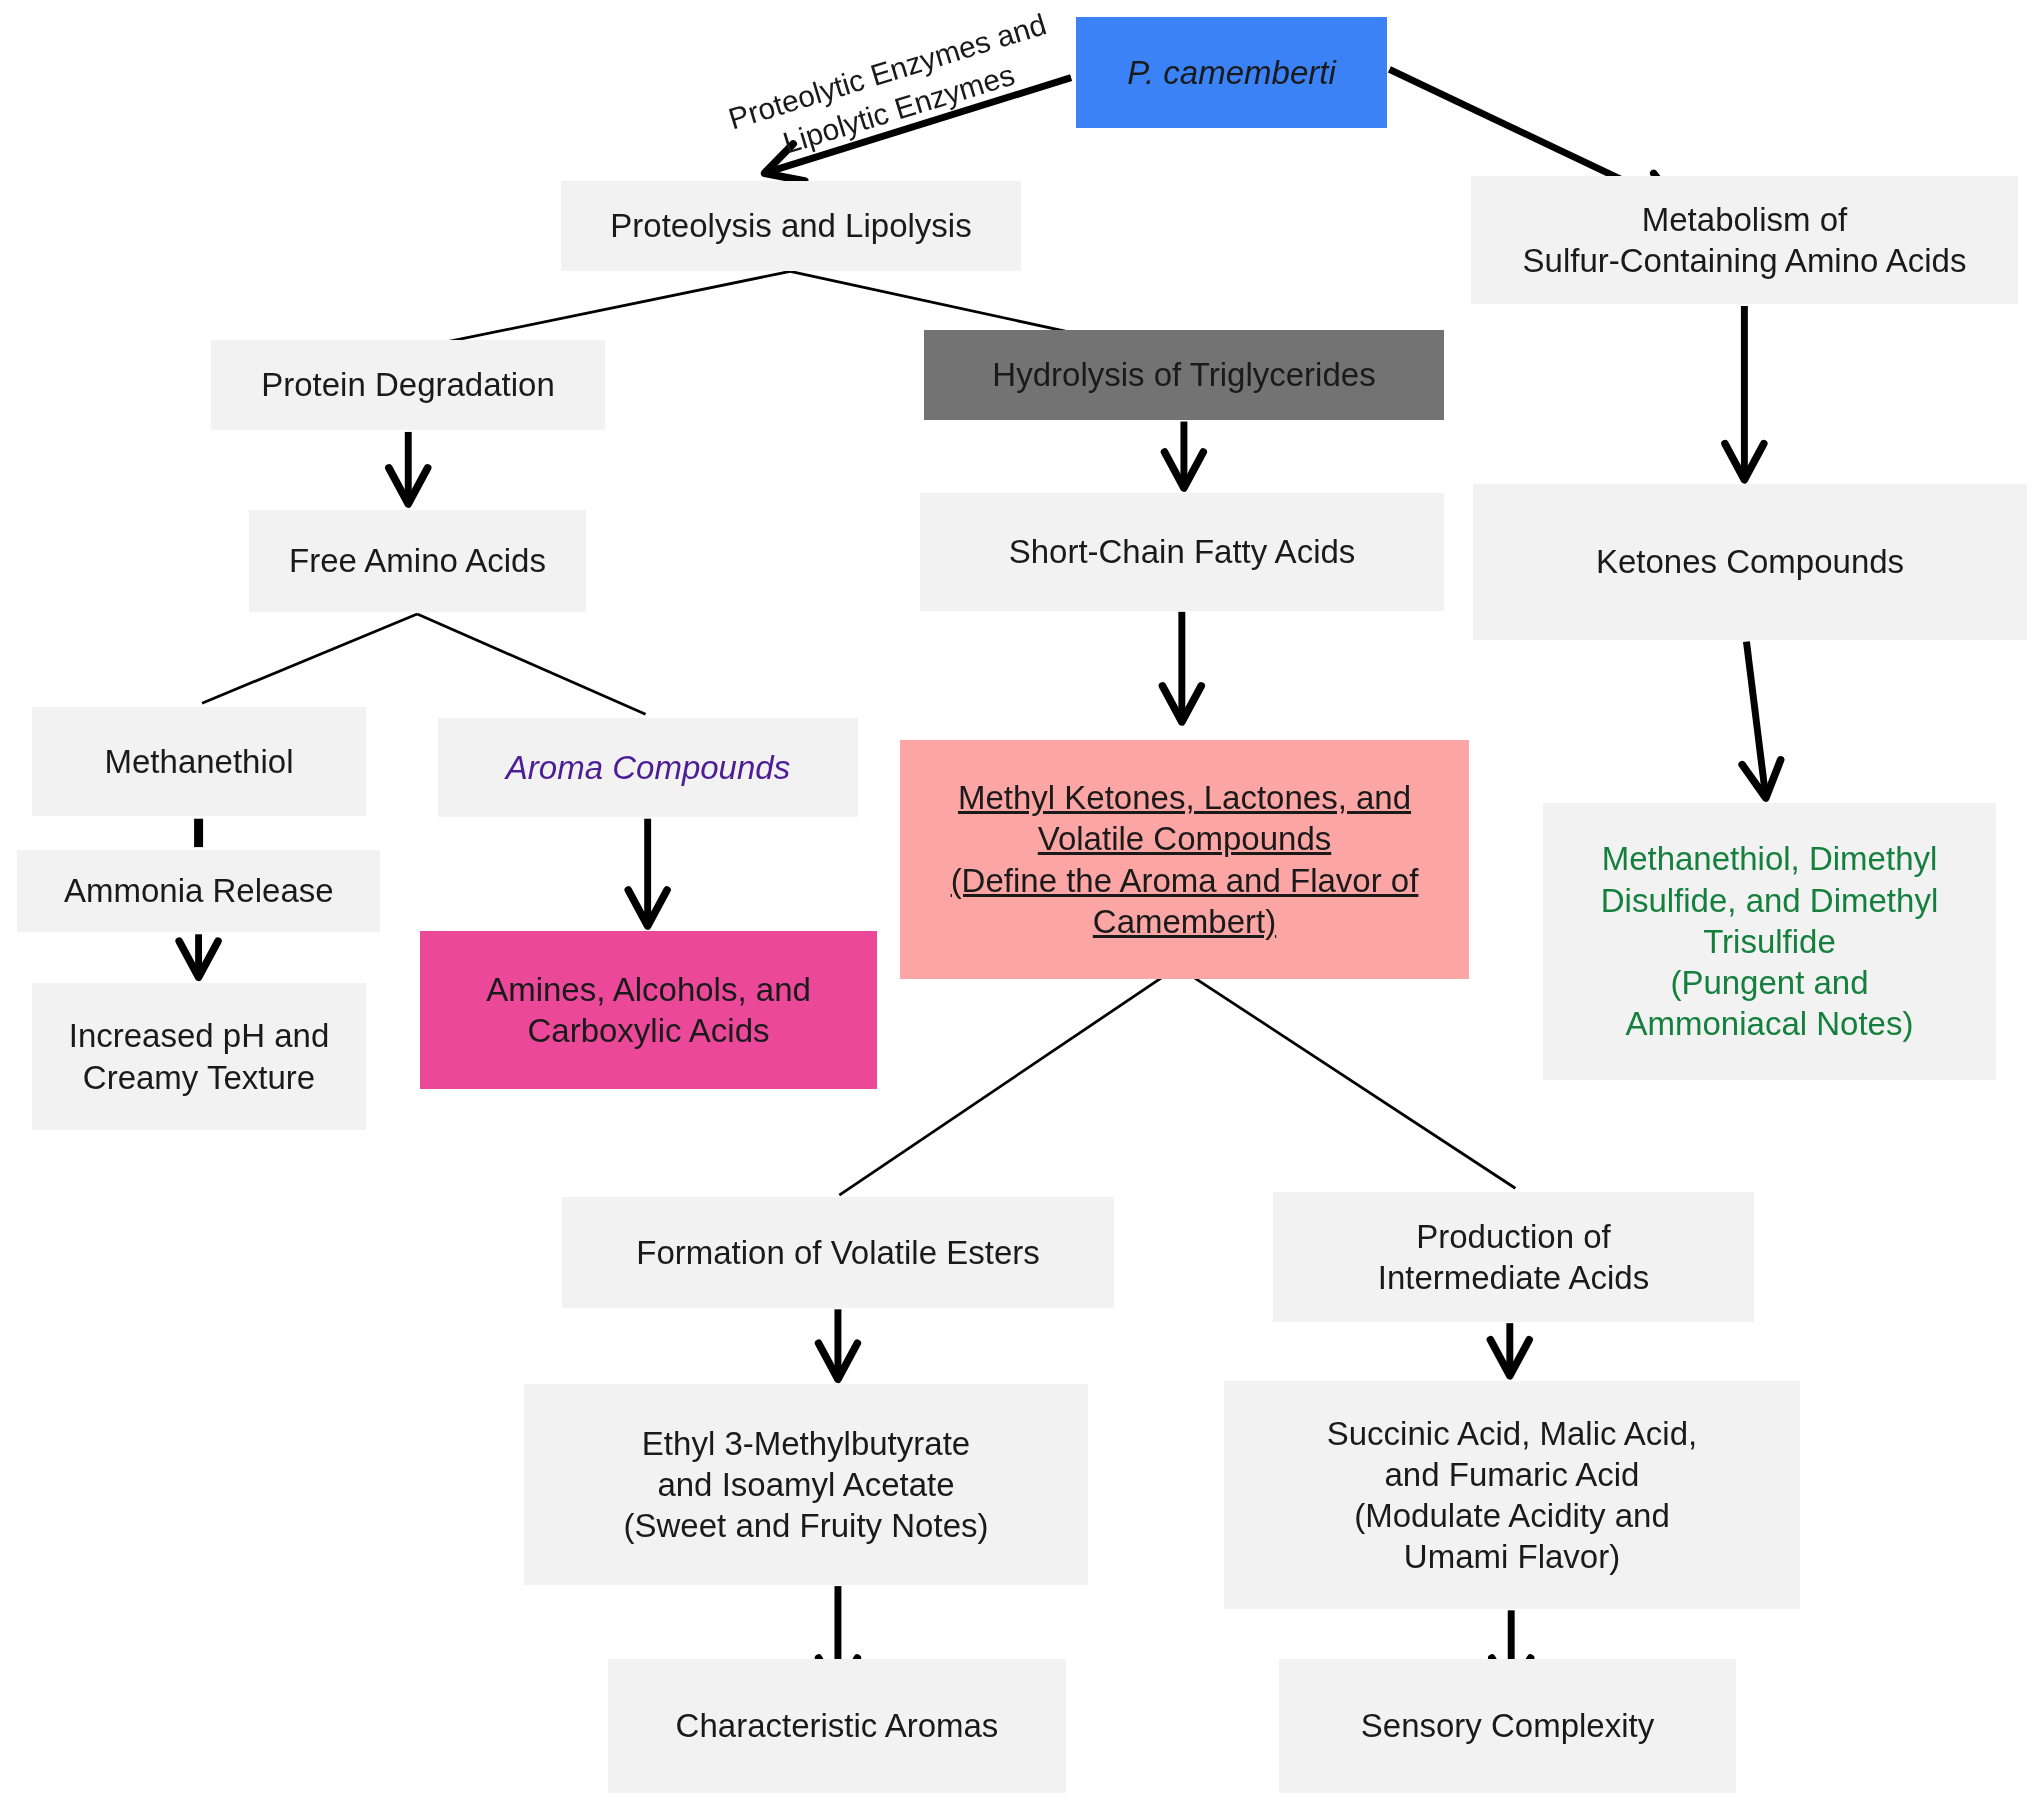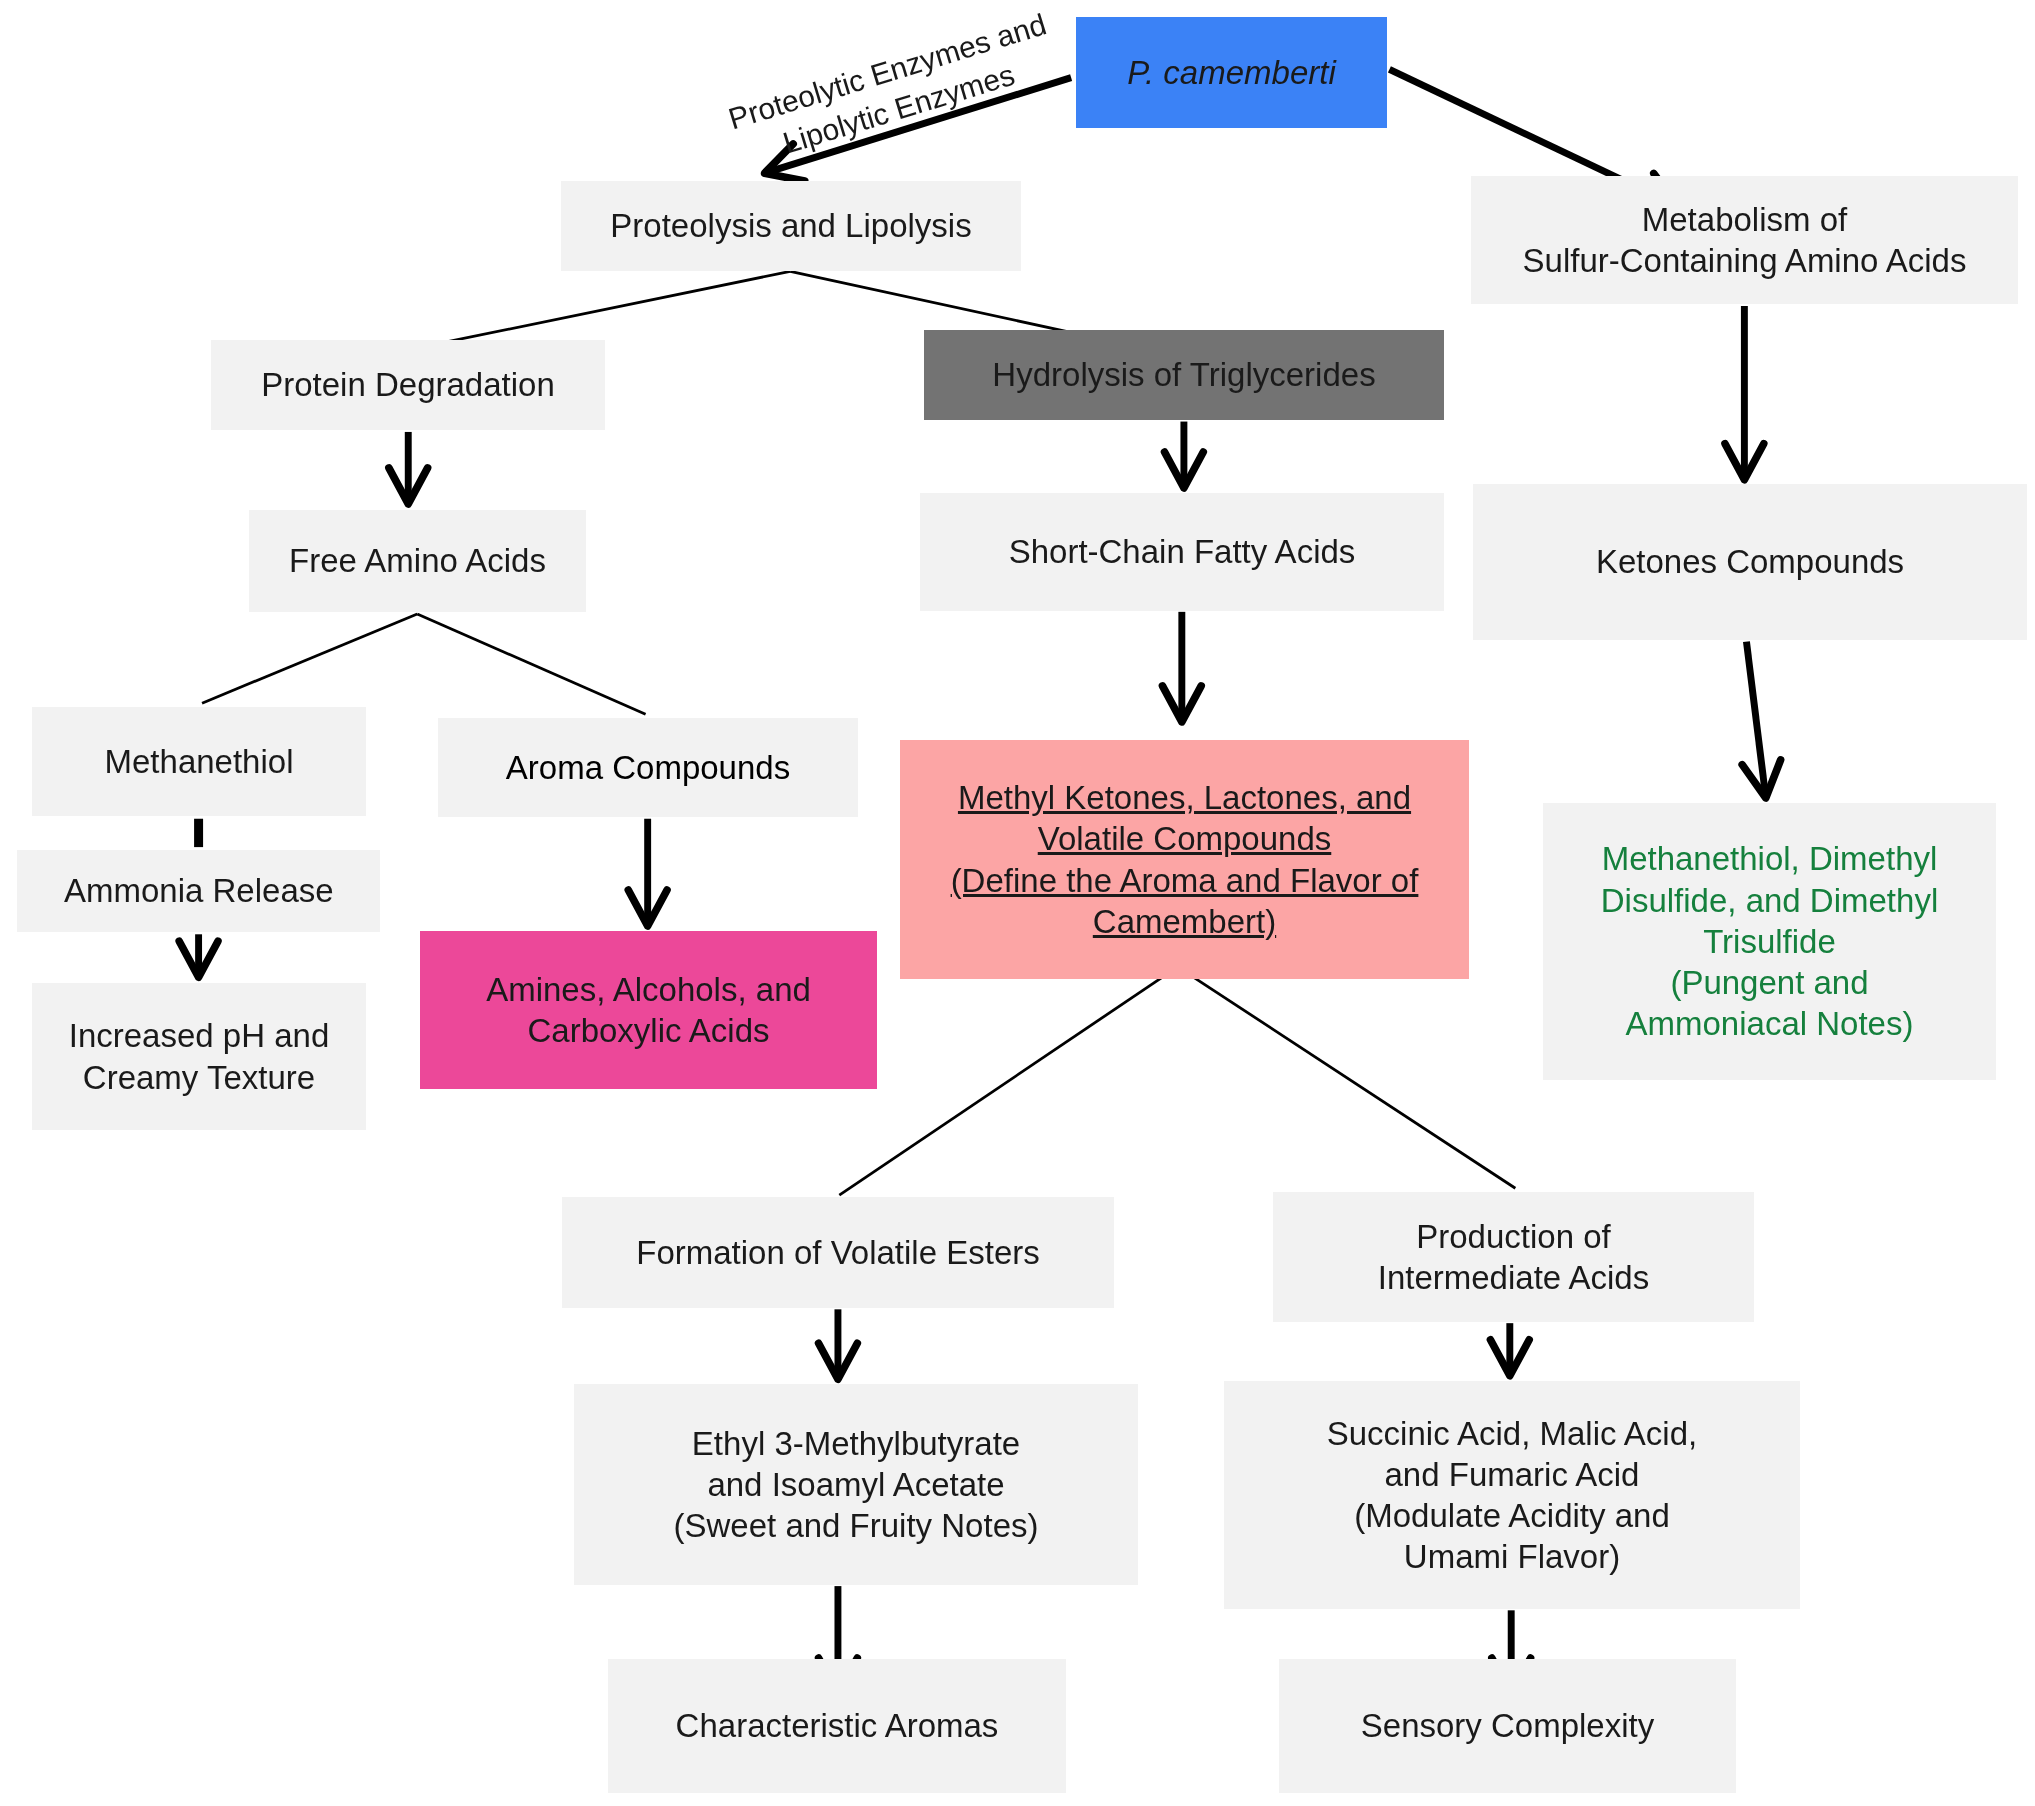"Aroma Compounds" div.node { color: #000000 -> #4c1d95; font-style: none -> italic }
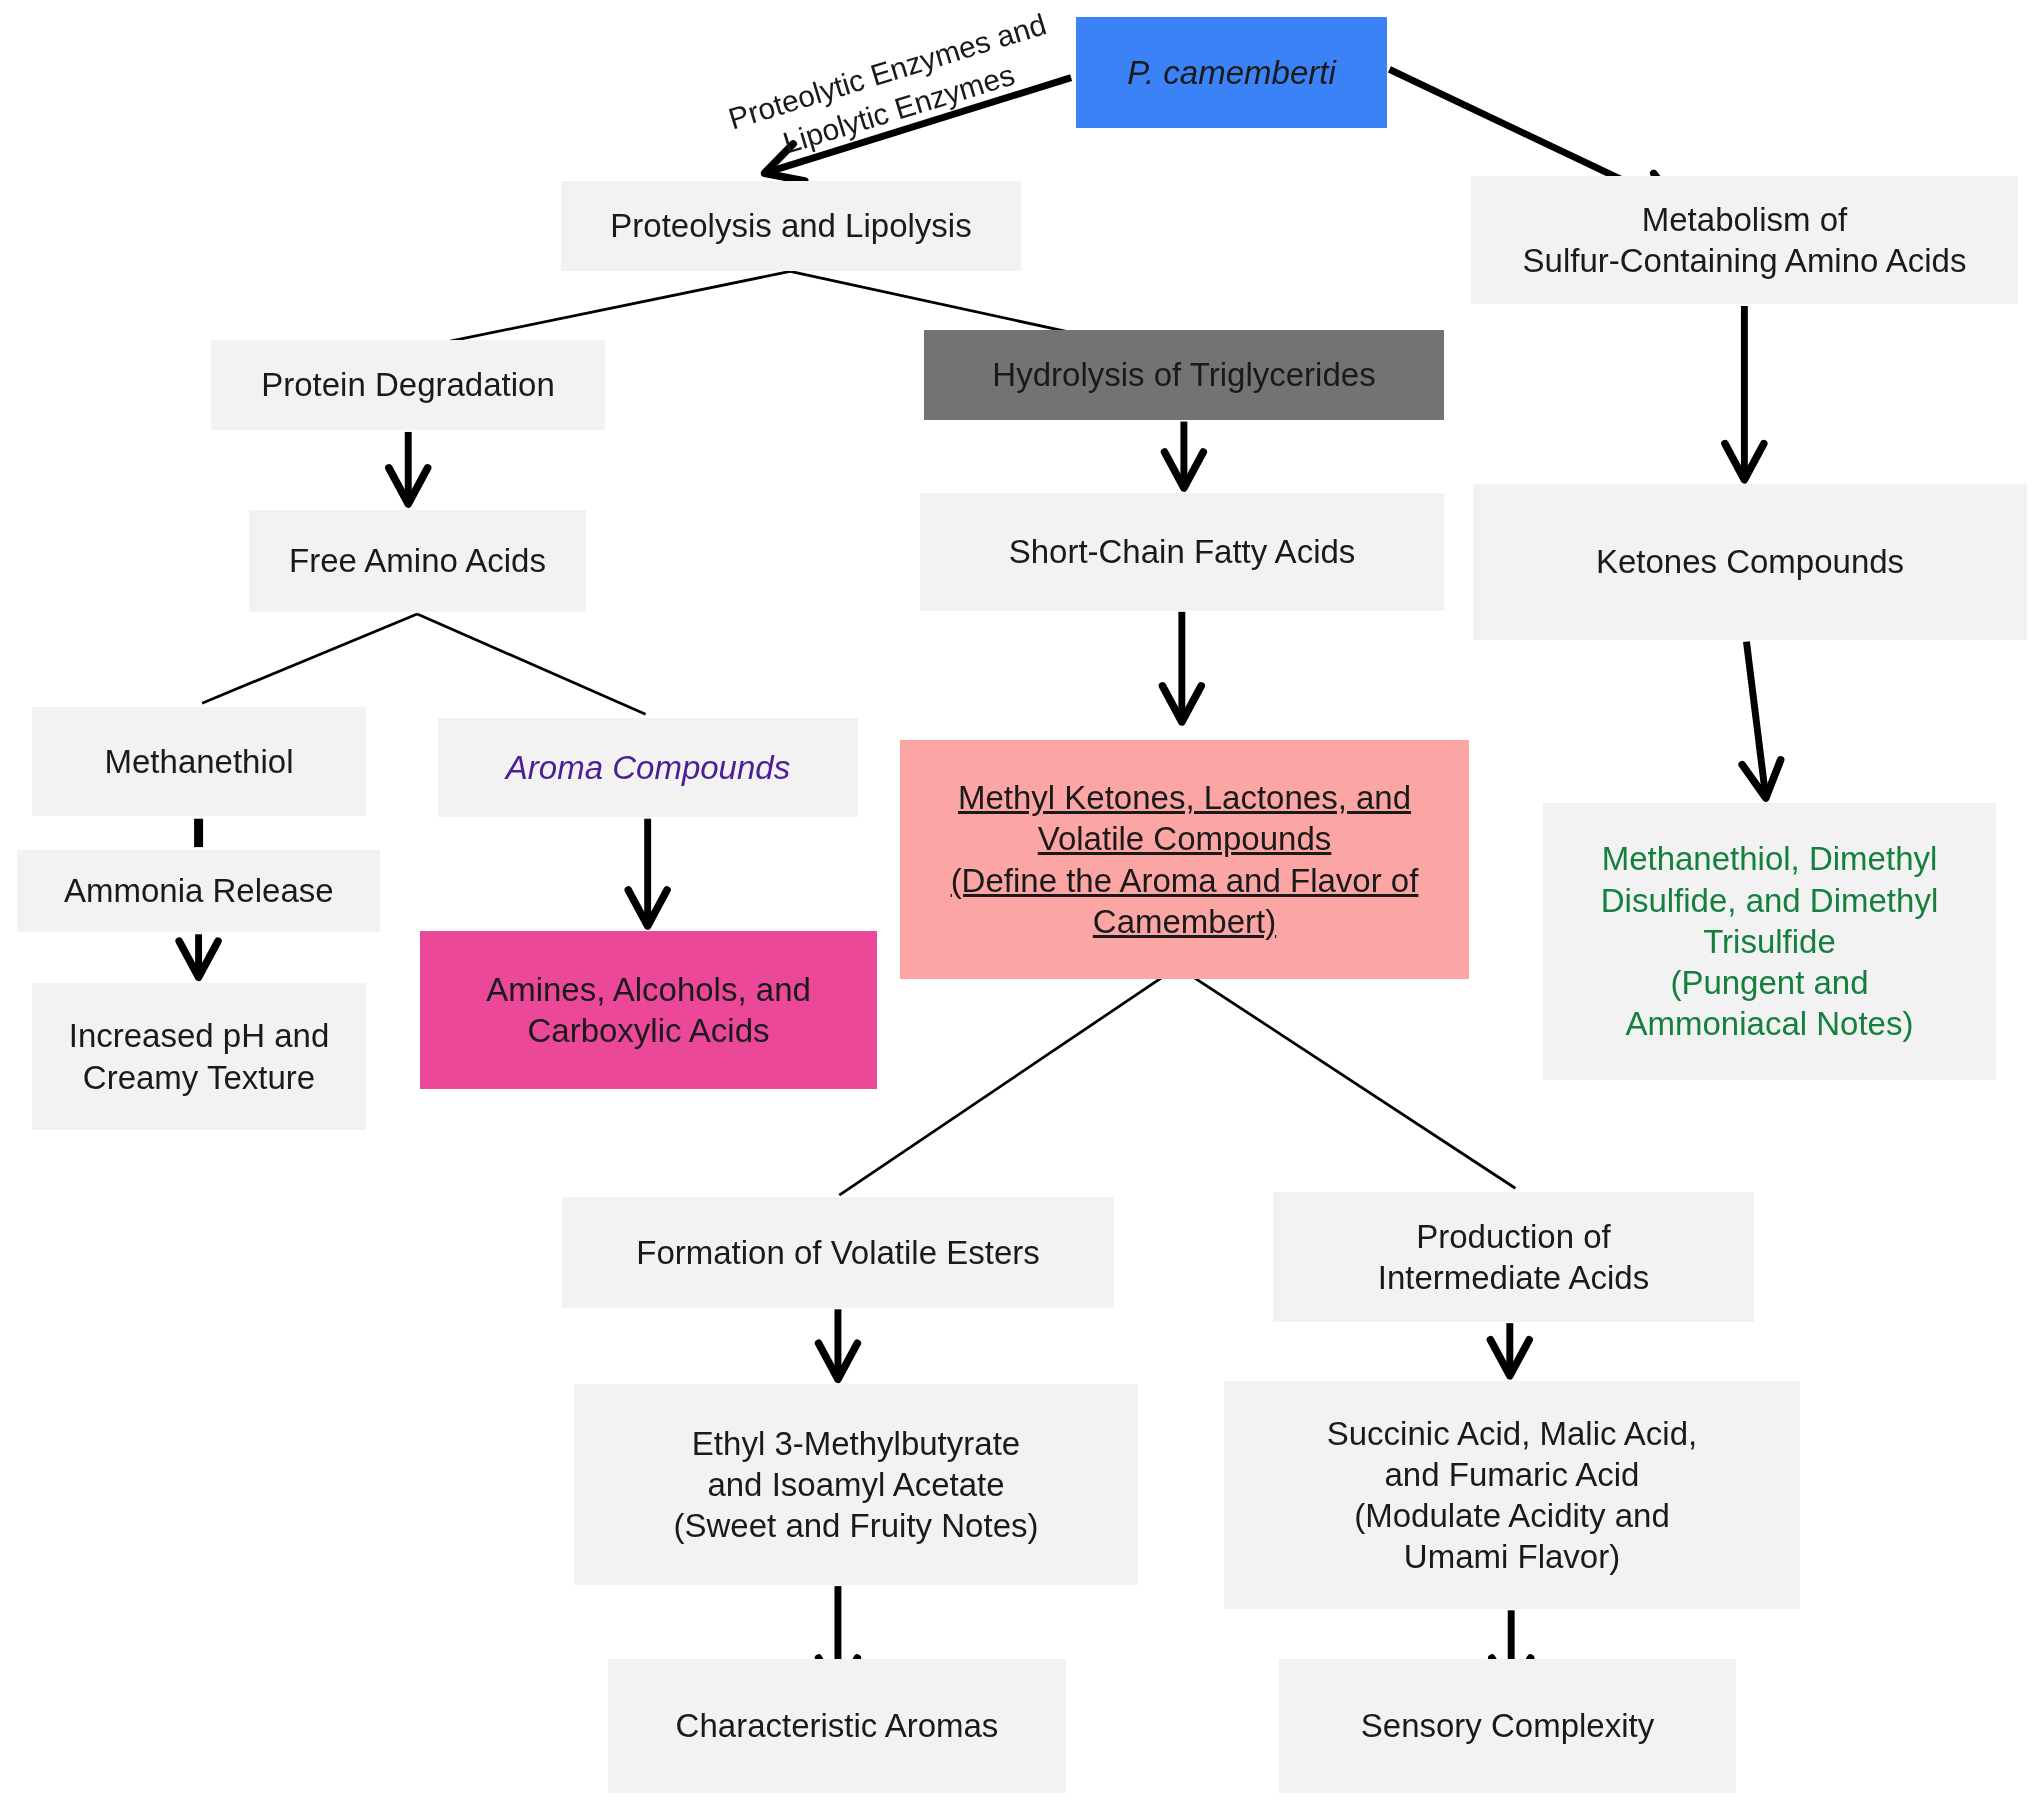"Ethyl 3-Methylbutyrate" div.node { left: 574px -> 524px }
